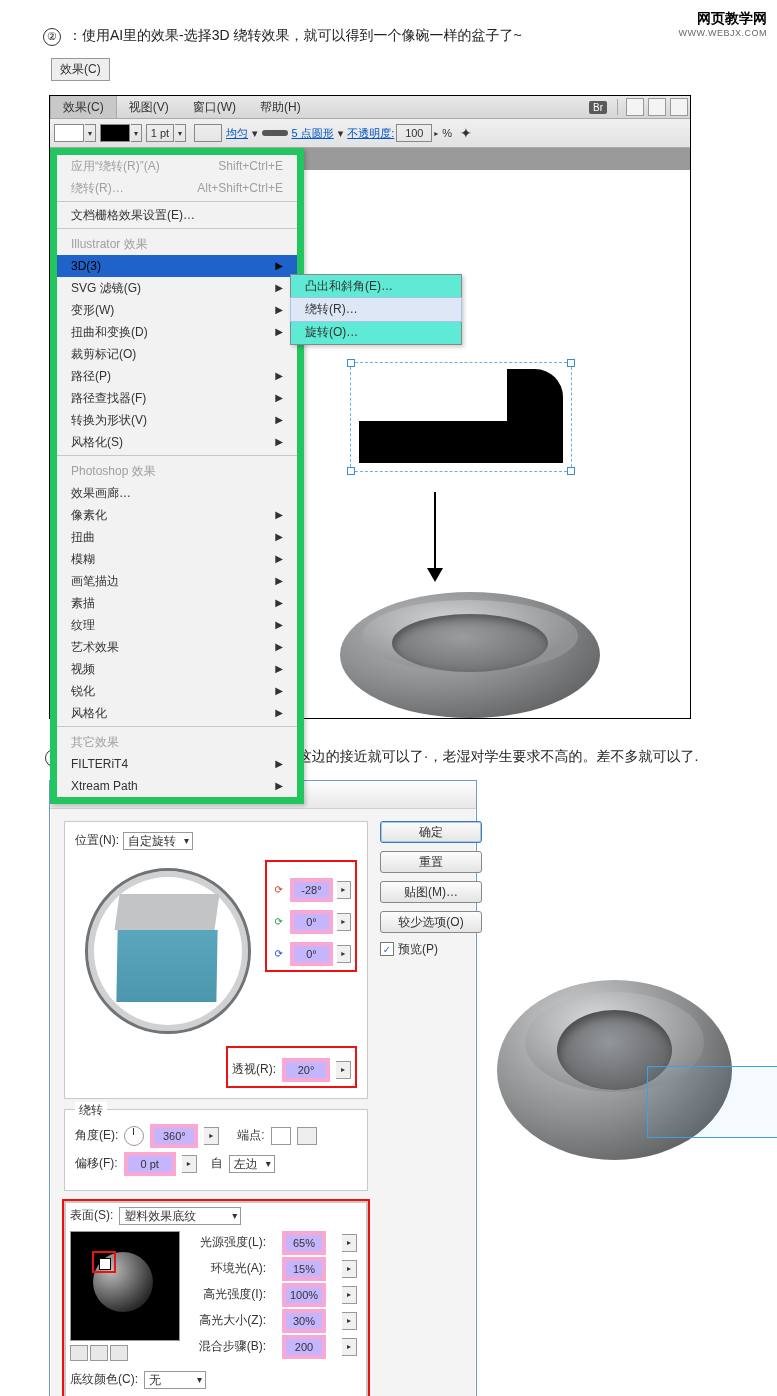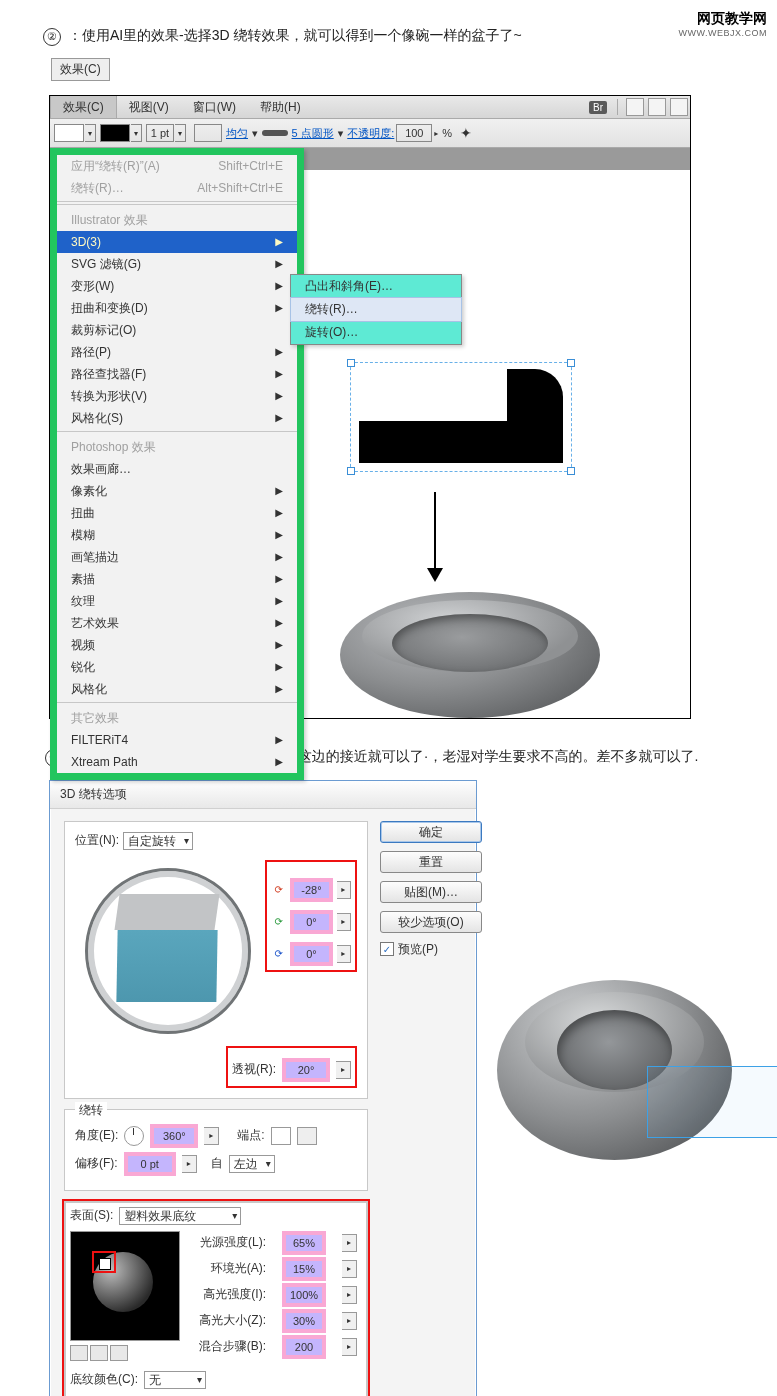"文档栅格效果设置(E)…" div.row { html: none -> <div> <span>文档栅格效果设置(E)…</span> </div> }
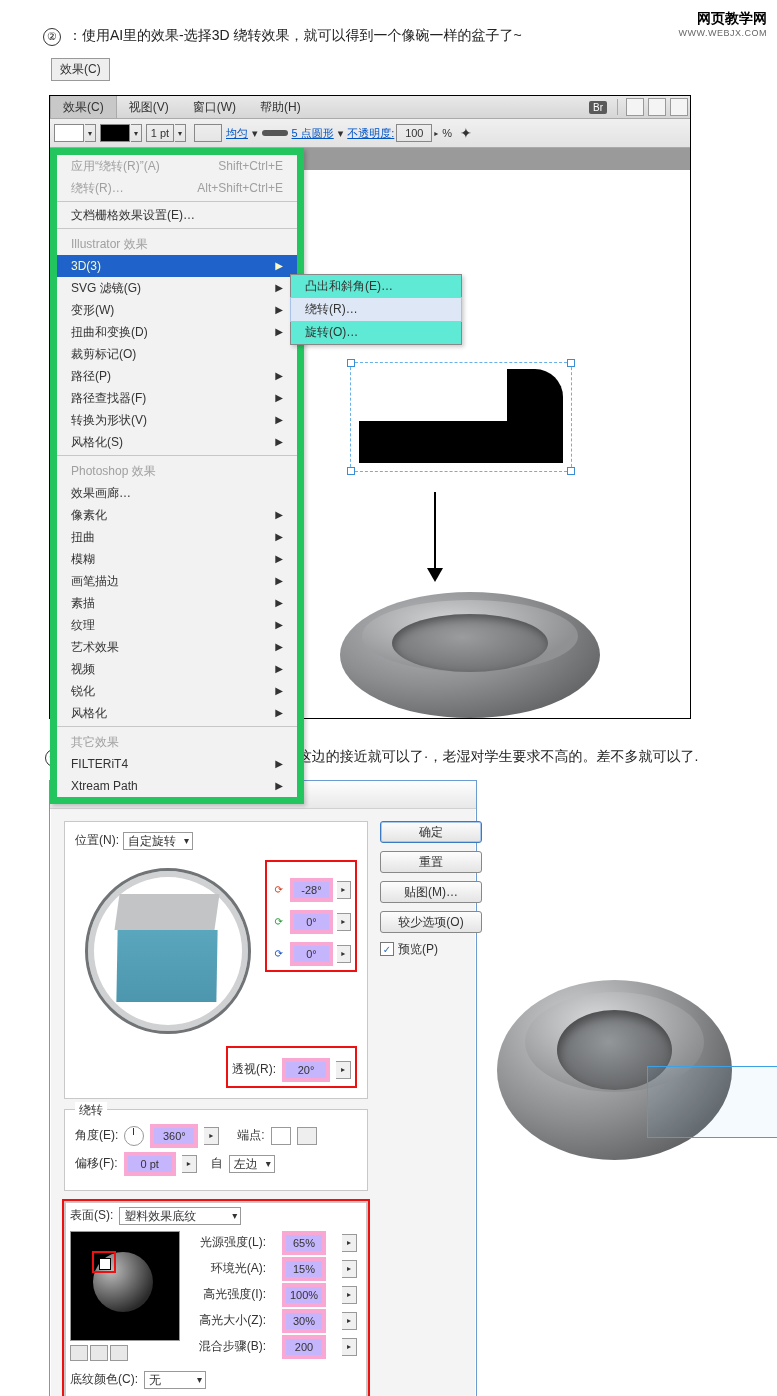"3D(3)" .dropdown1 .row.hl { color: #fef9c3 -> #000000 }
